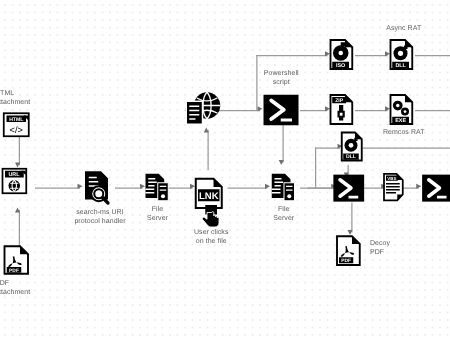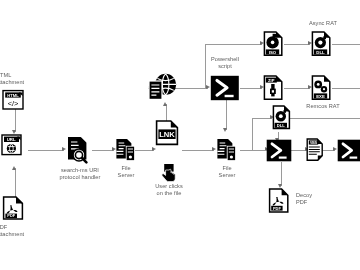"LNK" div.node { top: 120px -> 142px }
